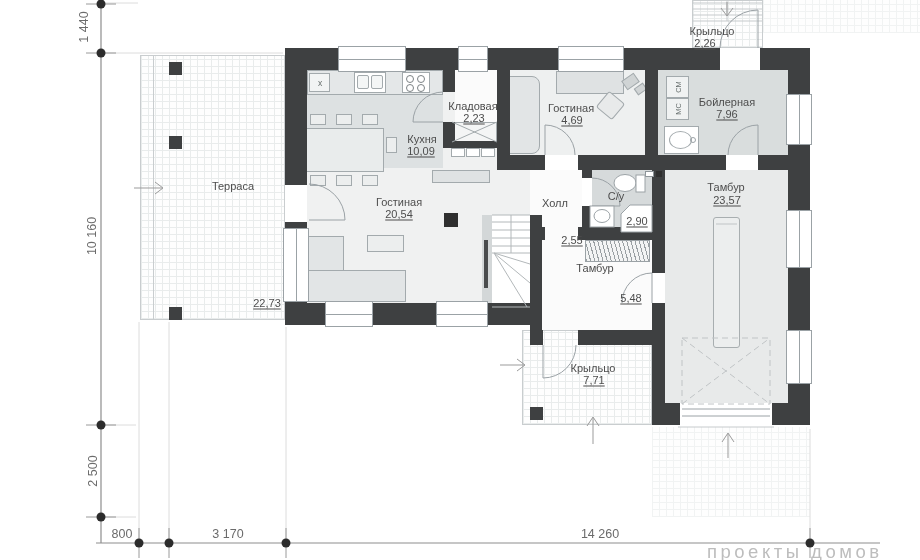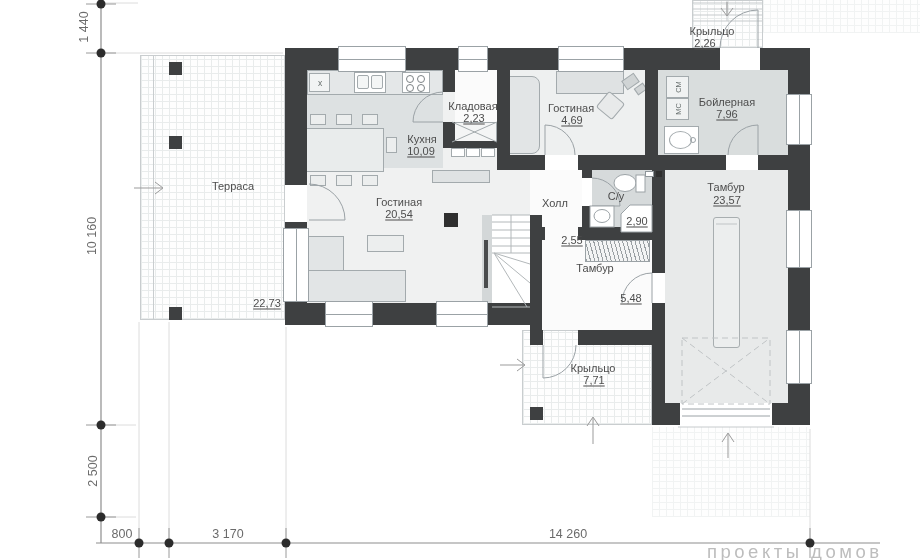"14 260" div.dim { left: 568px -> 600px }
